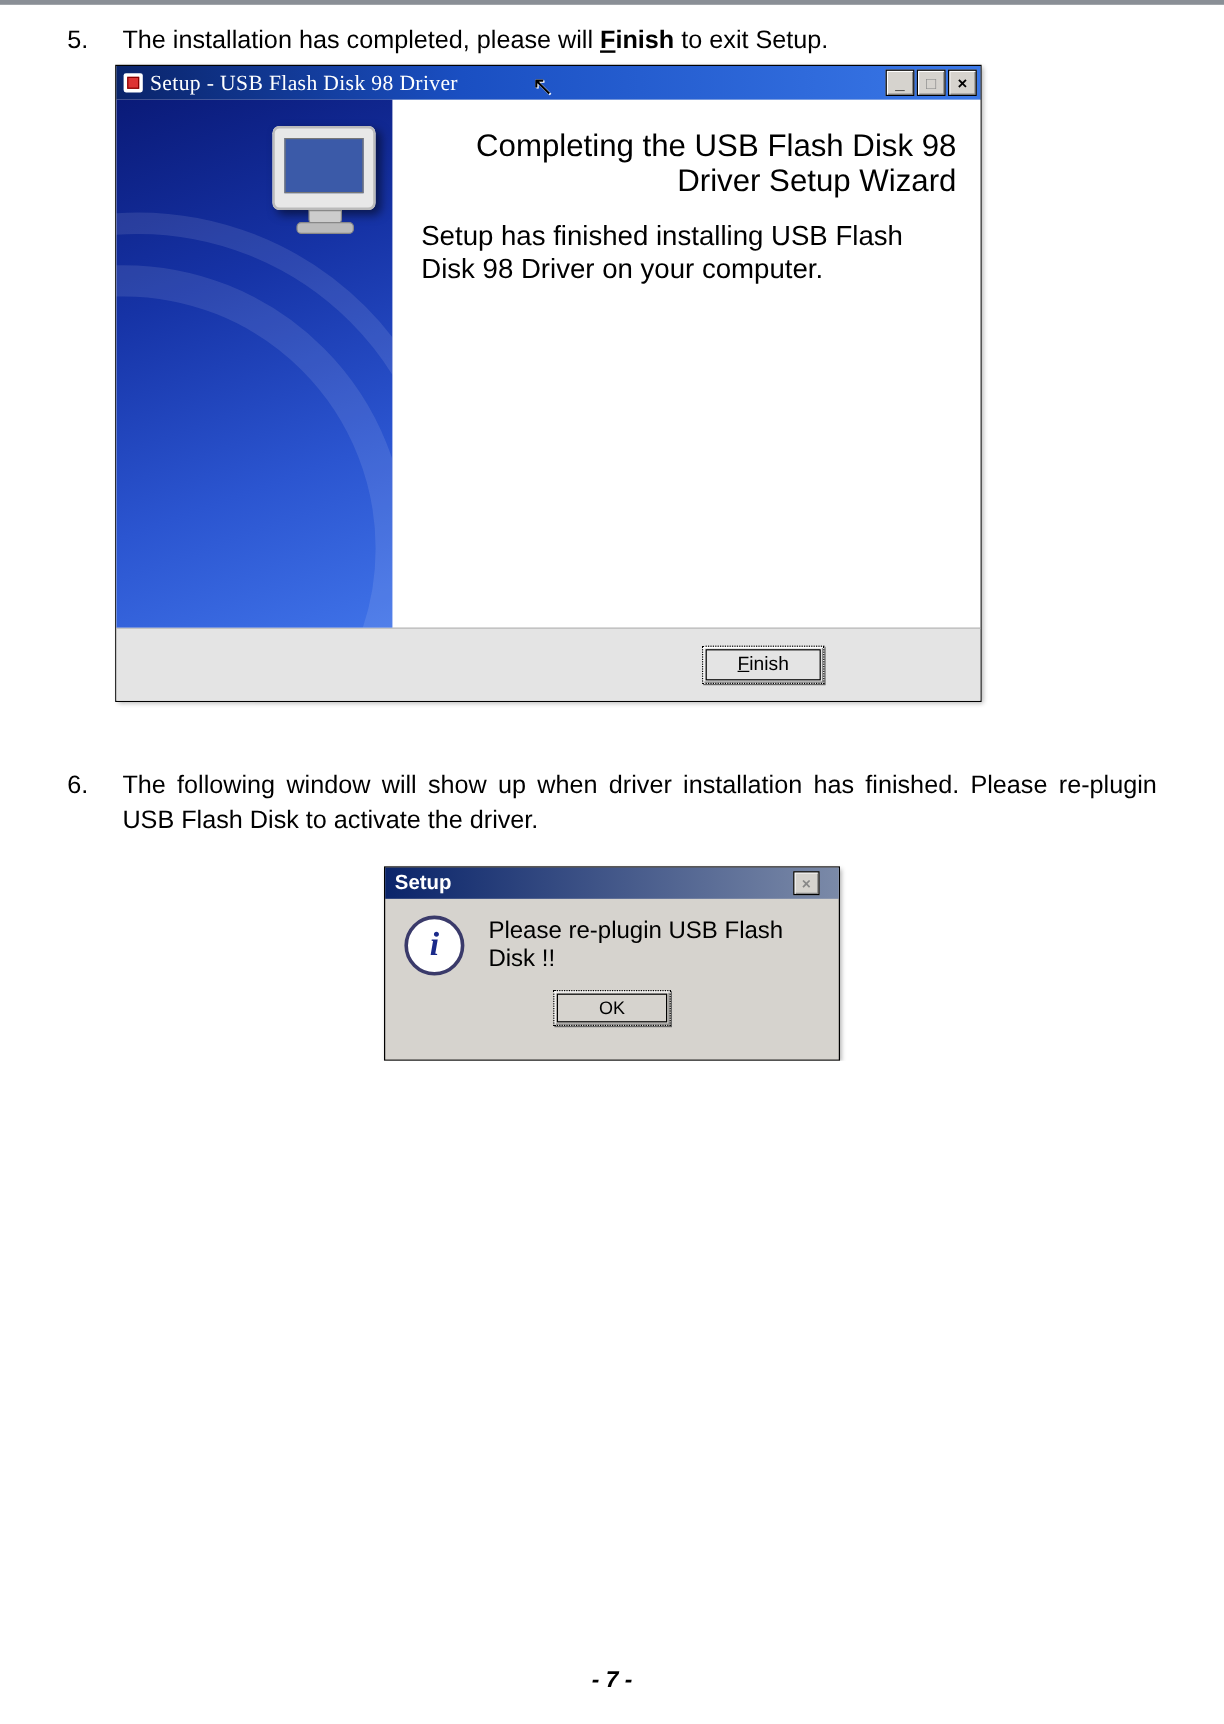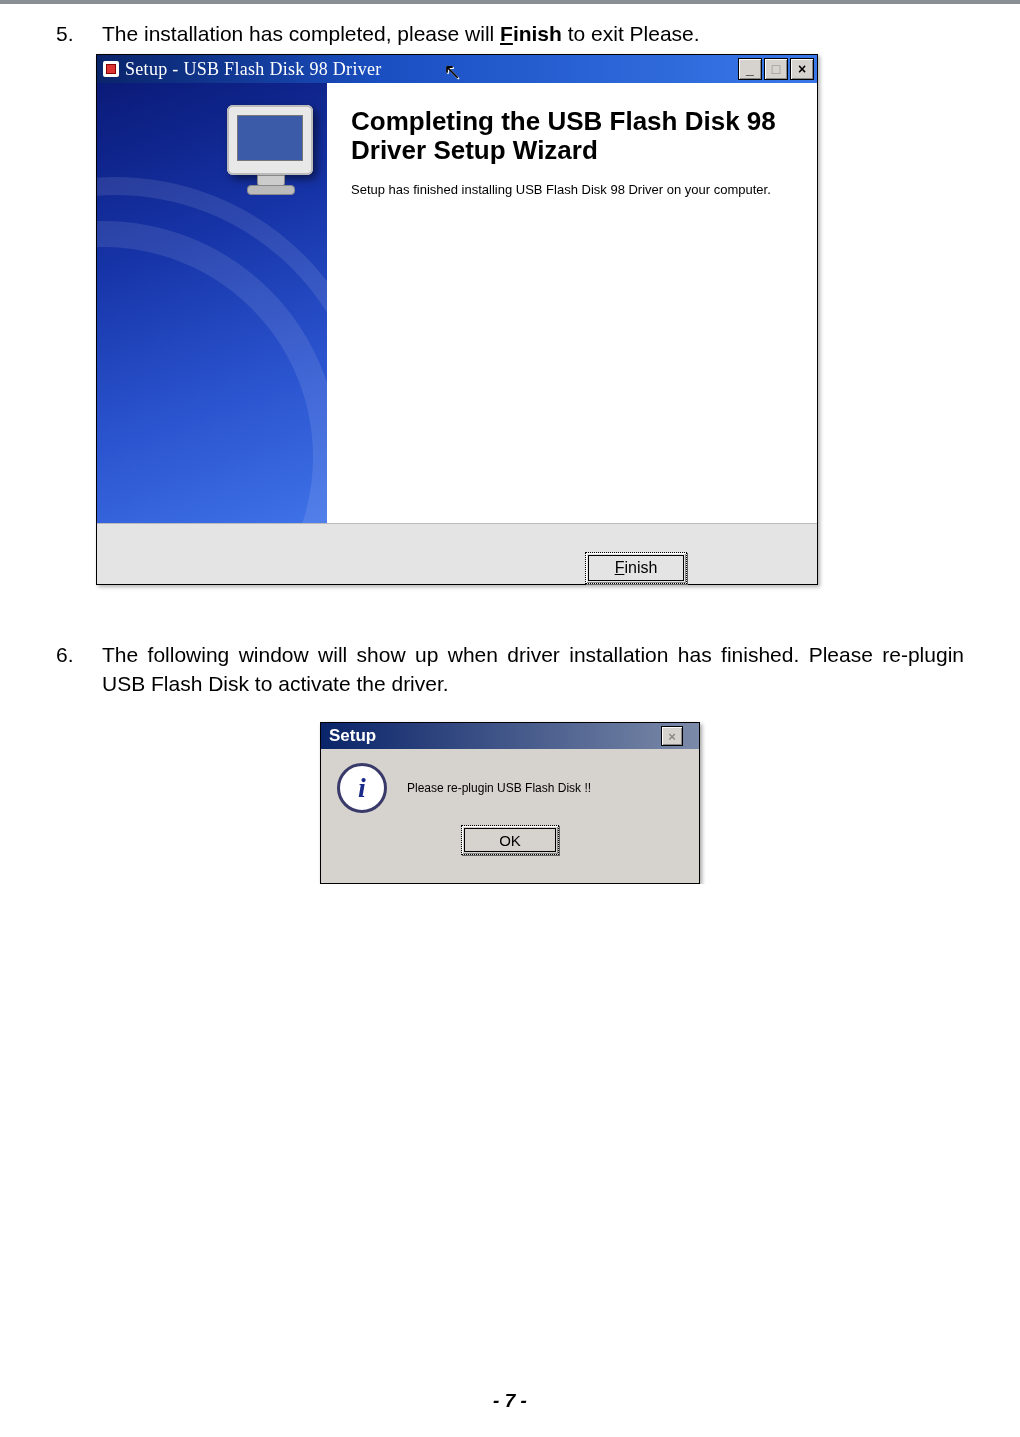"to exit Please." span { text: Please -> Setup }
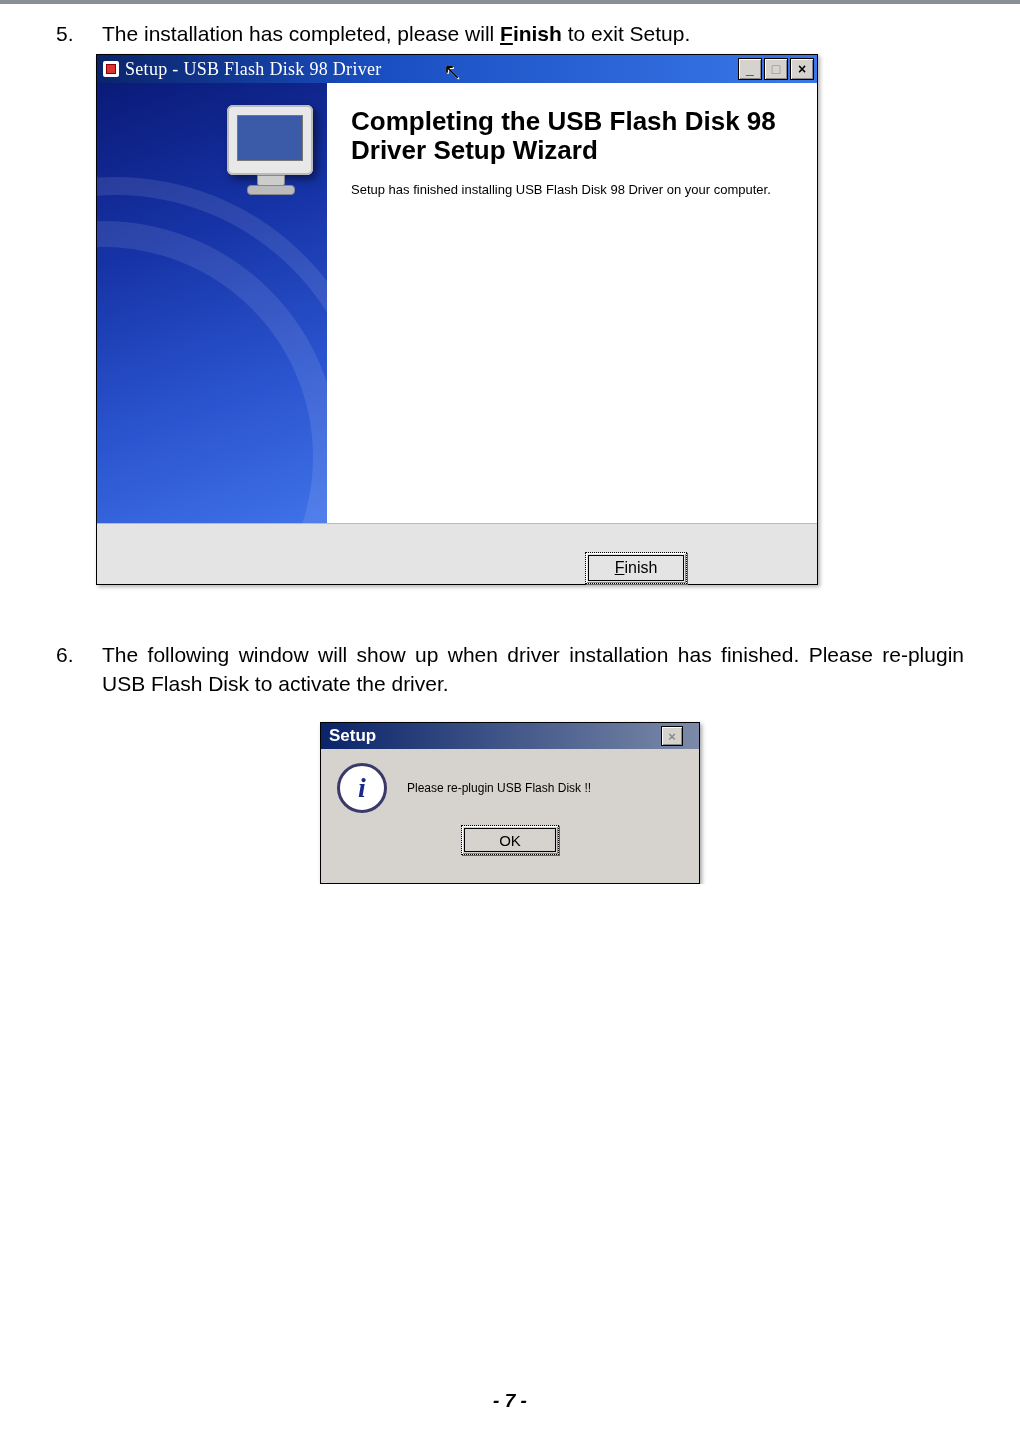"Completing the USB Flash Disk" .wiz-main h2 { font-weight: bold -> normal; text-align: none -> right }
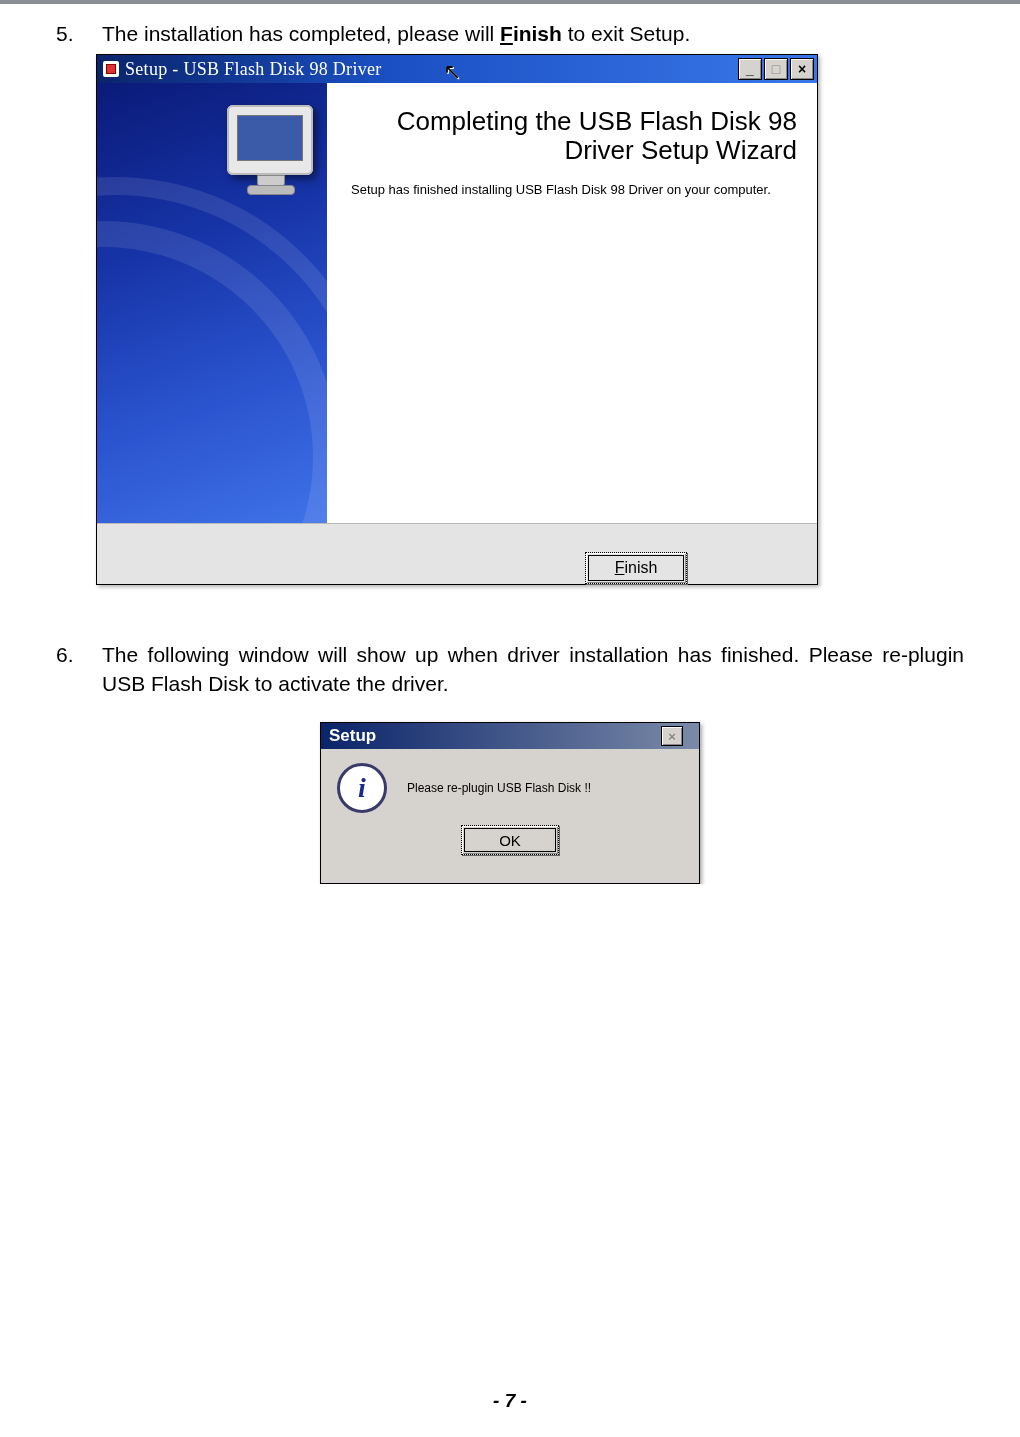"Setup has finished installing USB" .wiz-main p { font-size: 13px -> 23px }
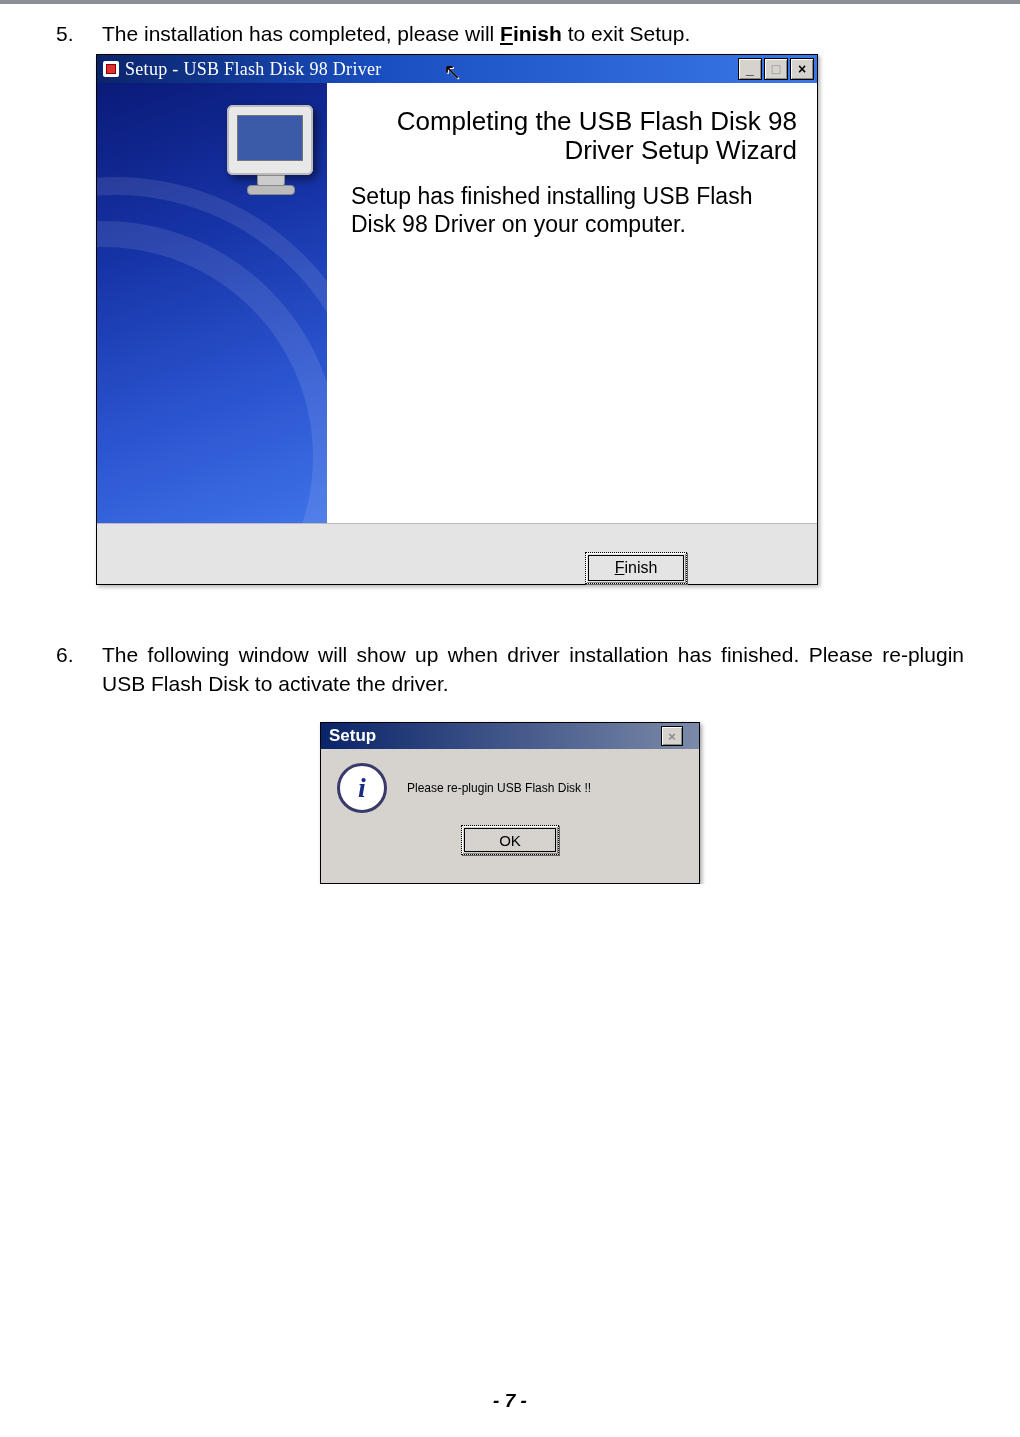"Finish" .wiz-footer { align-items: flex-end -> center }
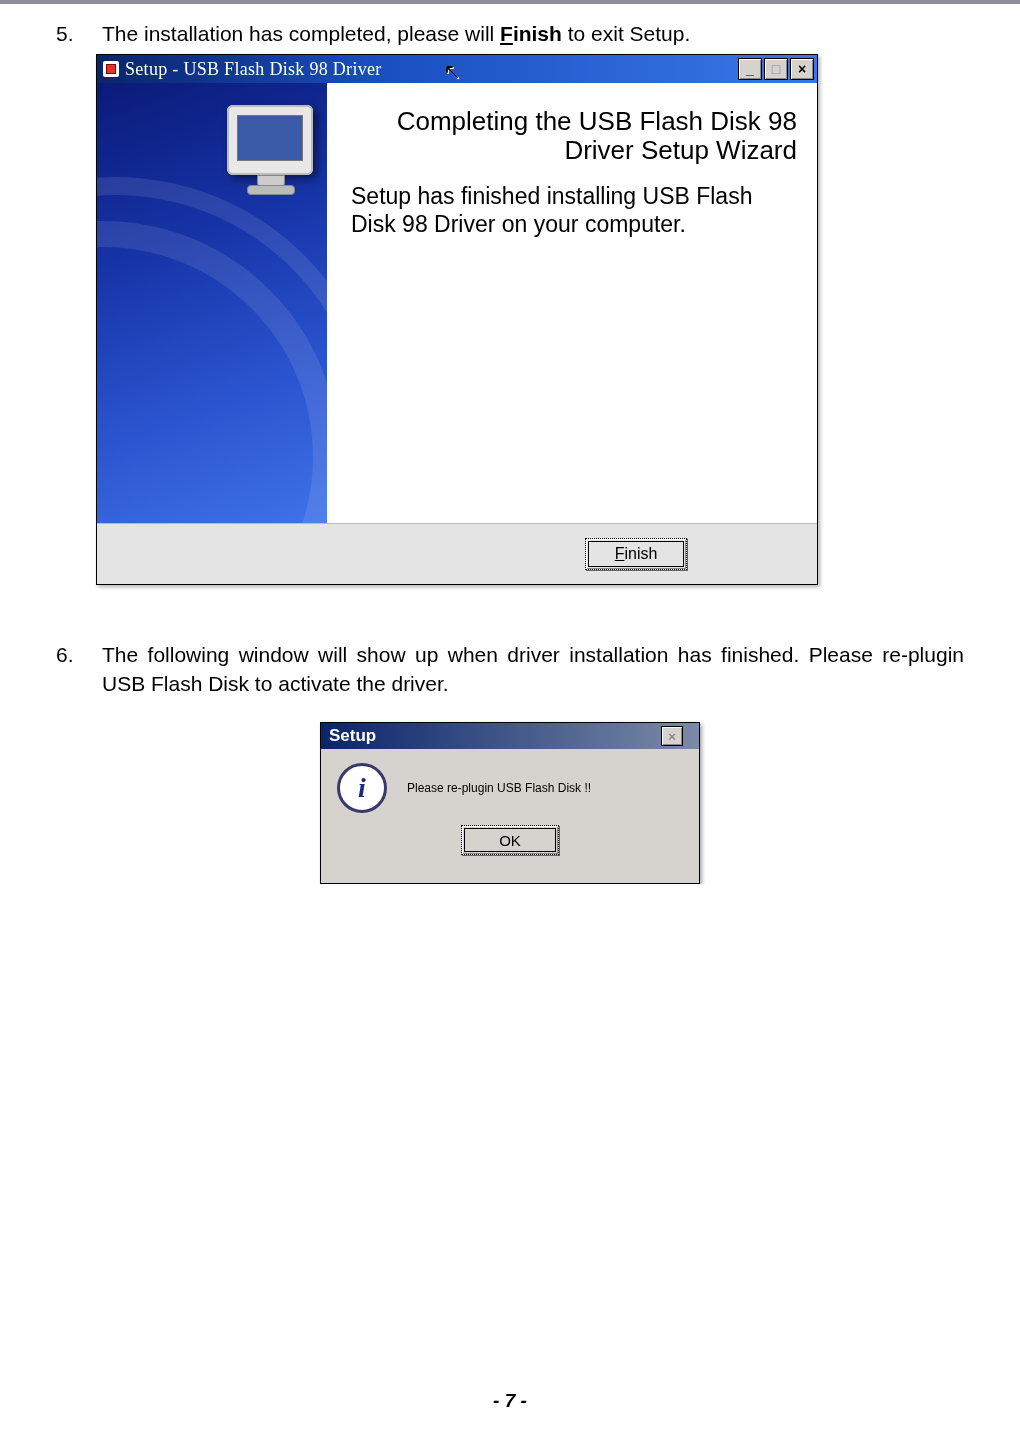"Please re-plugin USB Flash Disk" .msgtxt { font-size: 12px -> 20px }
